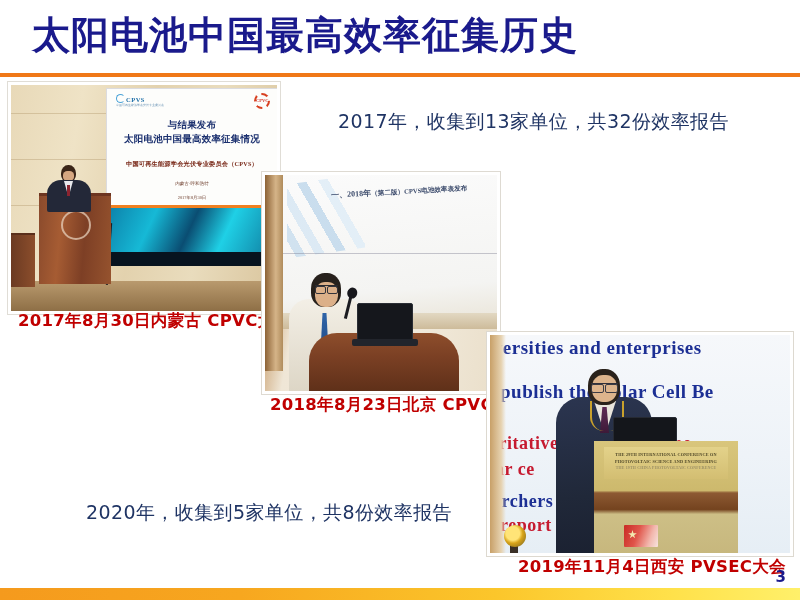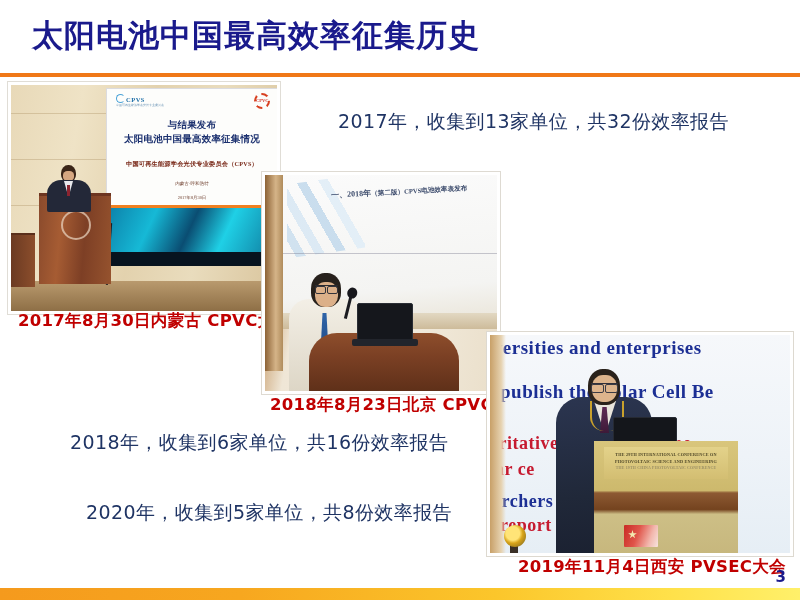"太阳电池中国最高效率征集历史" .slide-title { font-size: 31px -> 38px }
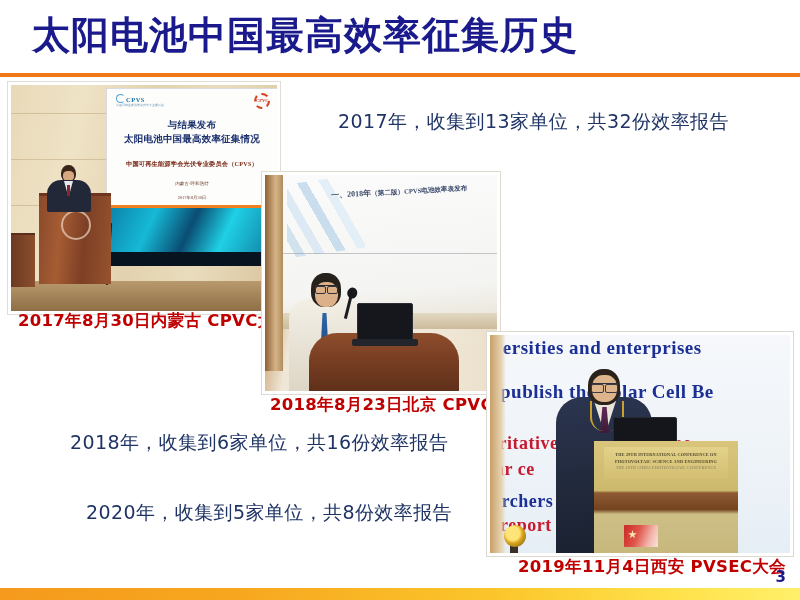"2018年，收集到6家单位，共16份效率报告" div.stat-line { html: <div>2018年，收集到6家单位，共16份效率报告</div> -> none }
